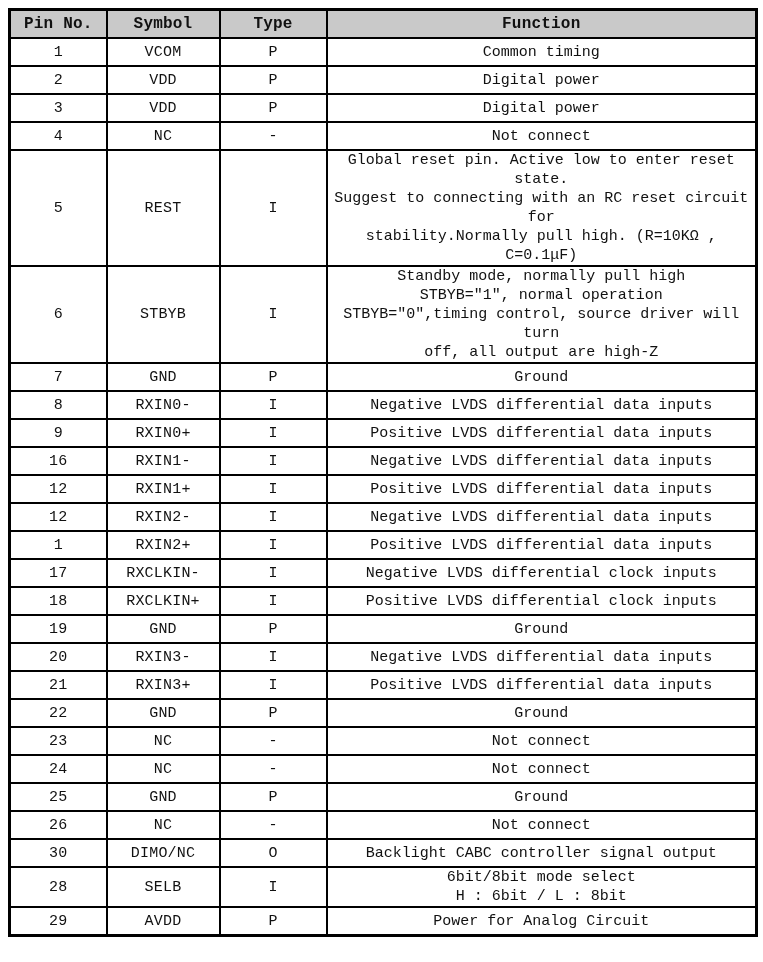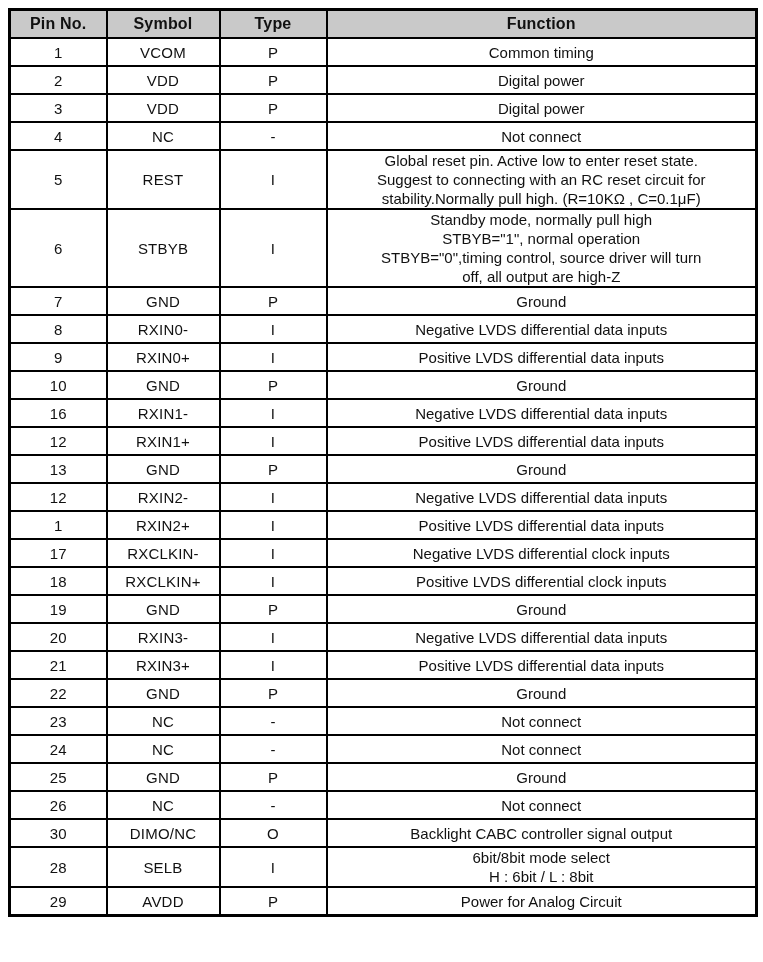"Pin No." .page { font-family: none -> Liberation Mono, monospace }
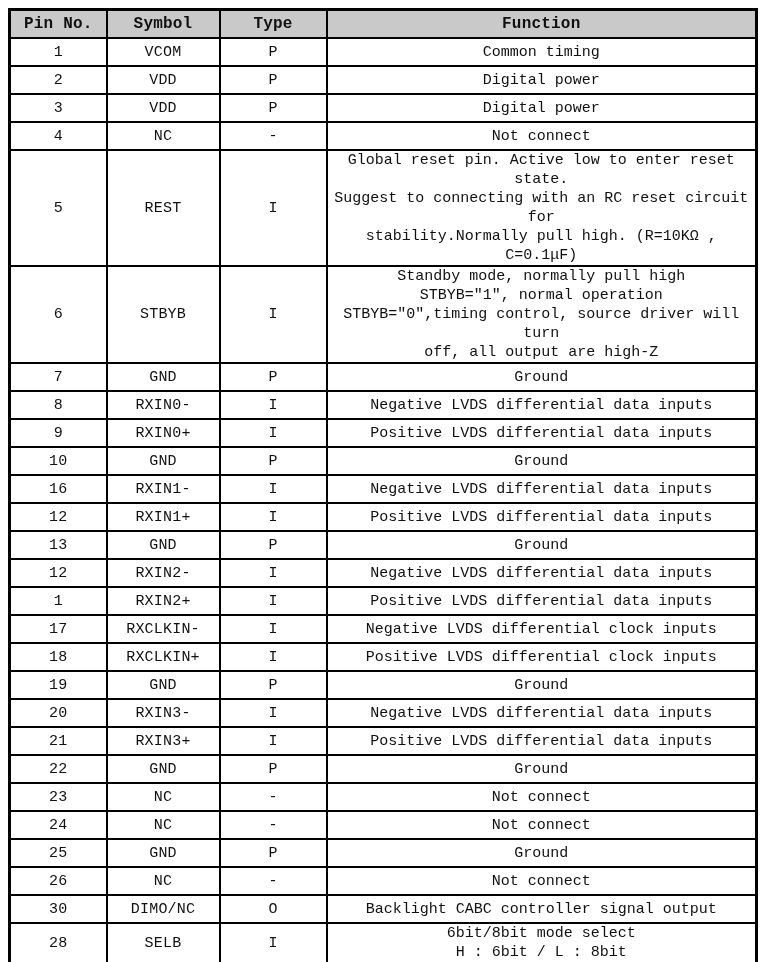"10" tr { html: <tr> <td>10</td> <td>GND</td> <td>P</td> <td>Ground</td> </tr> -> none }
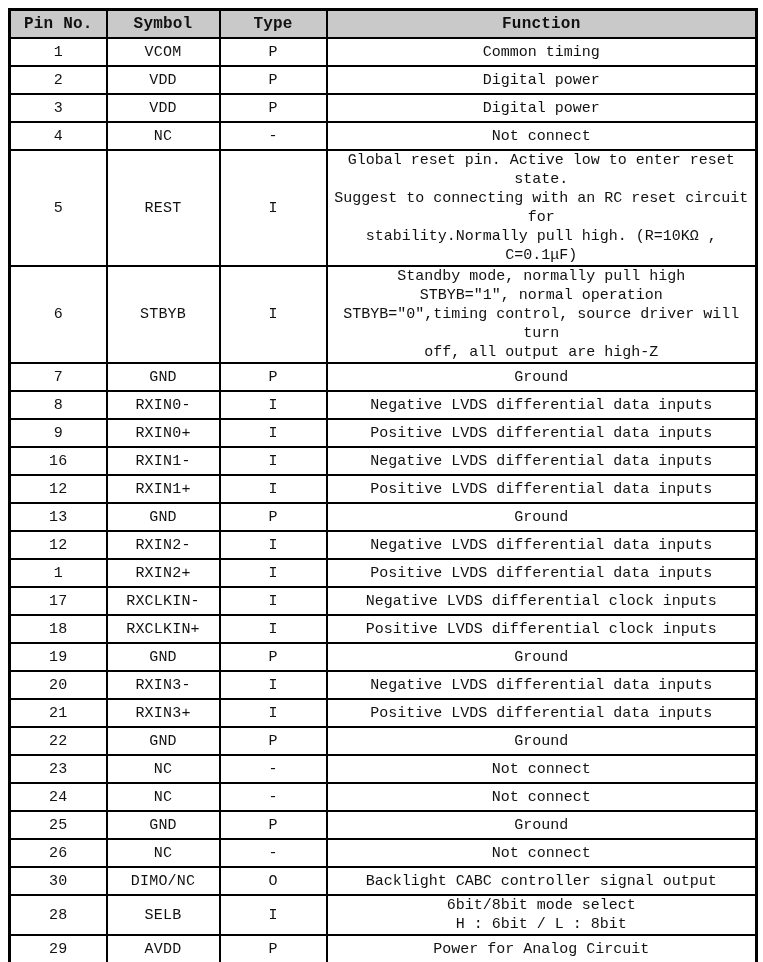"13" tr { html: <tr> <td>13</td> <td>GND</td> <td>P</td> <td>Ground</td> </tr> -> none }
